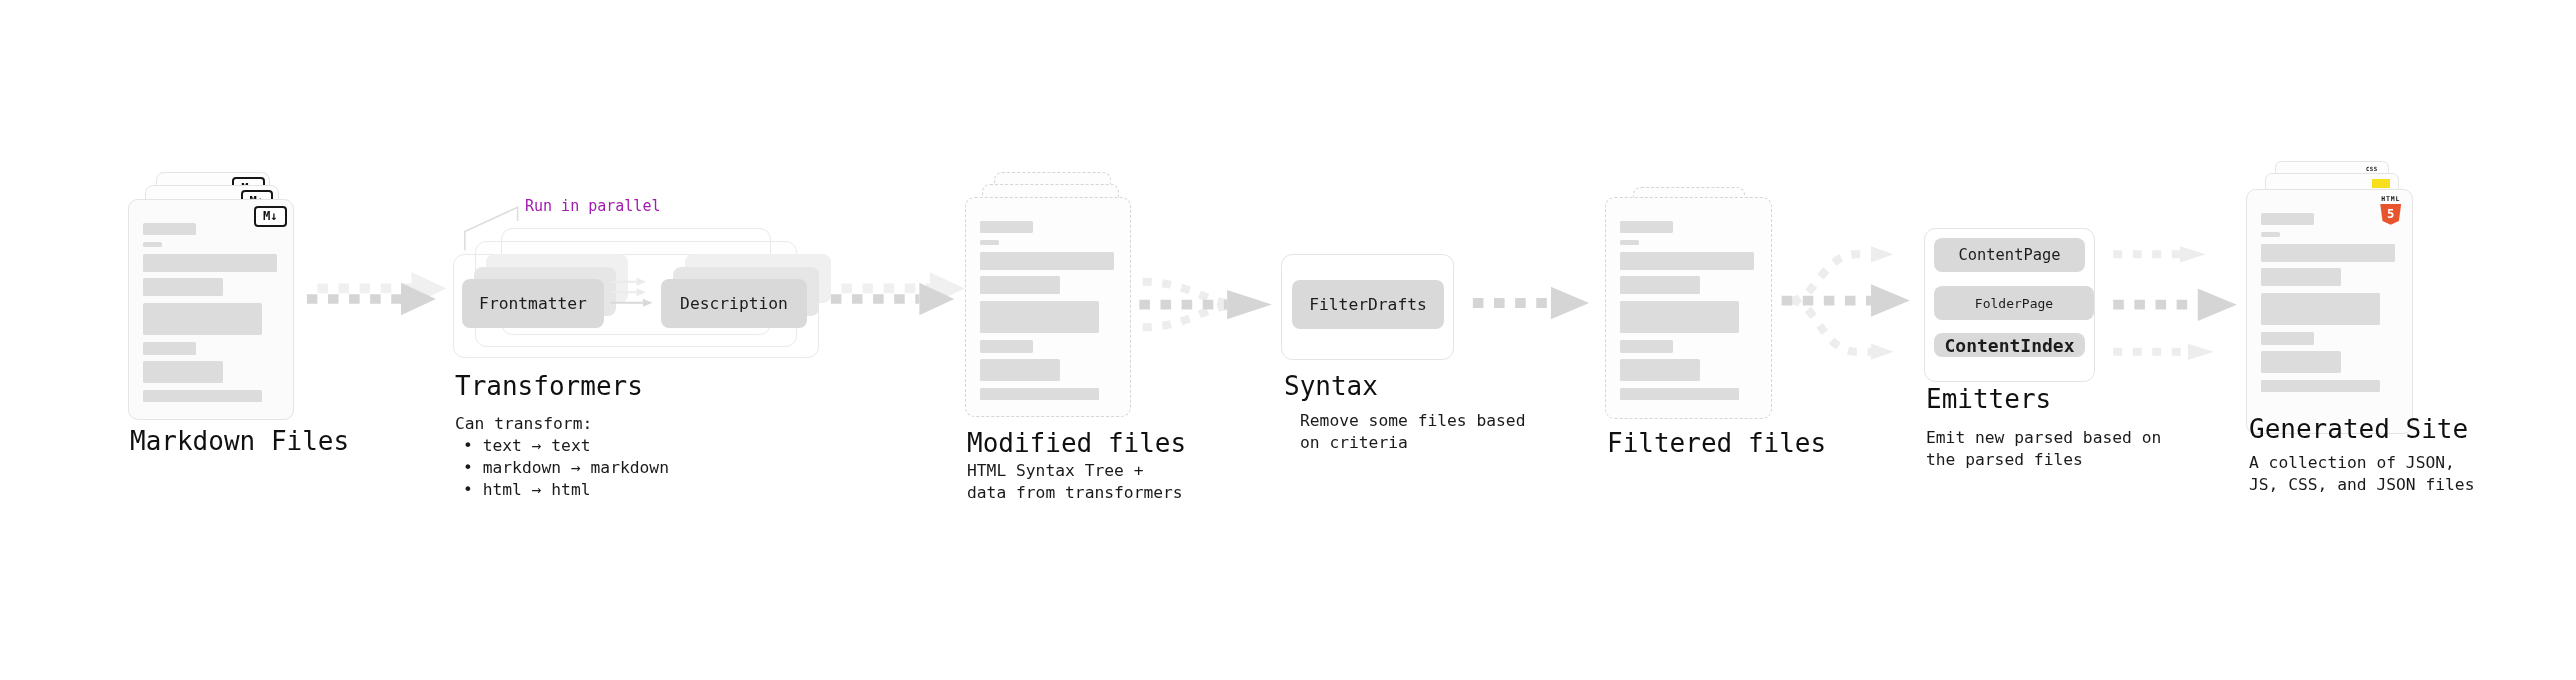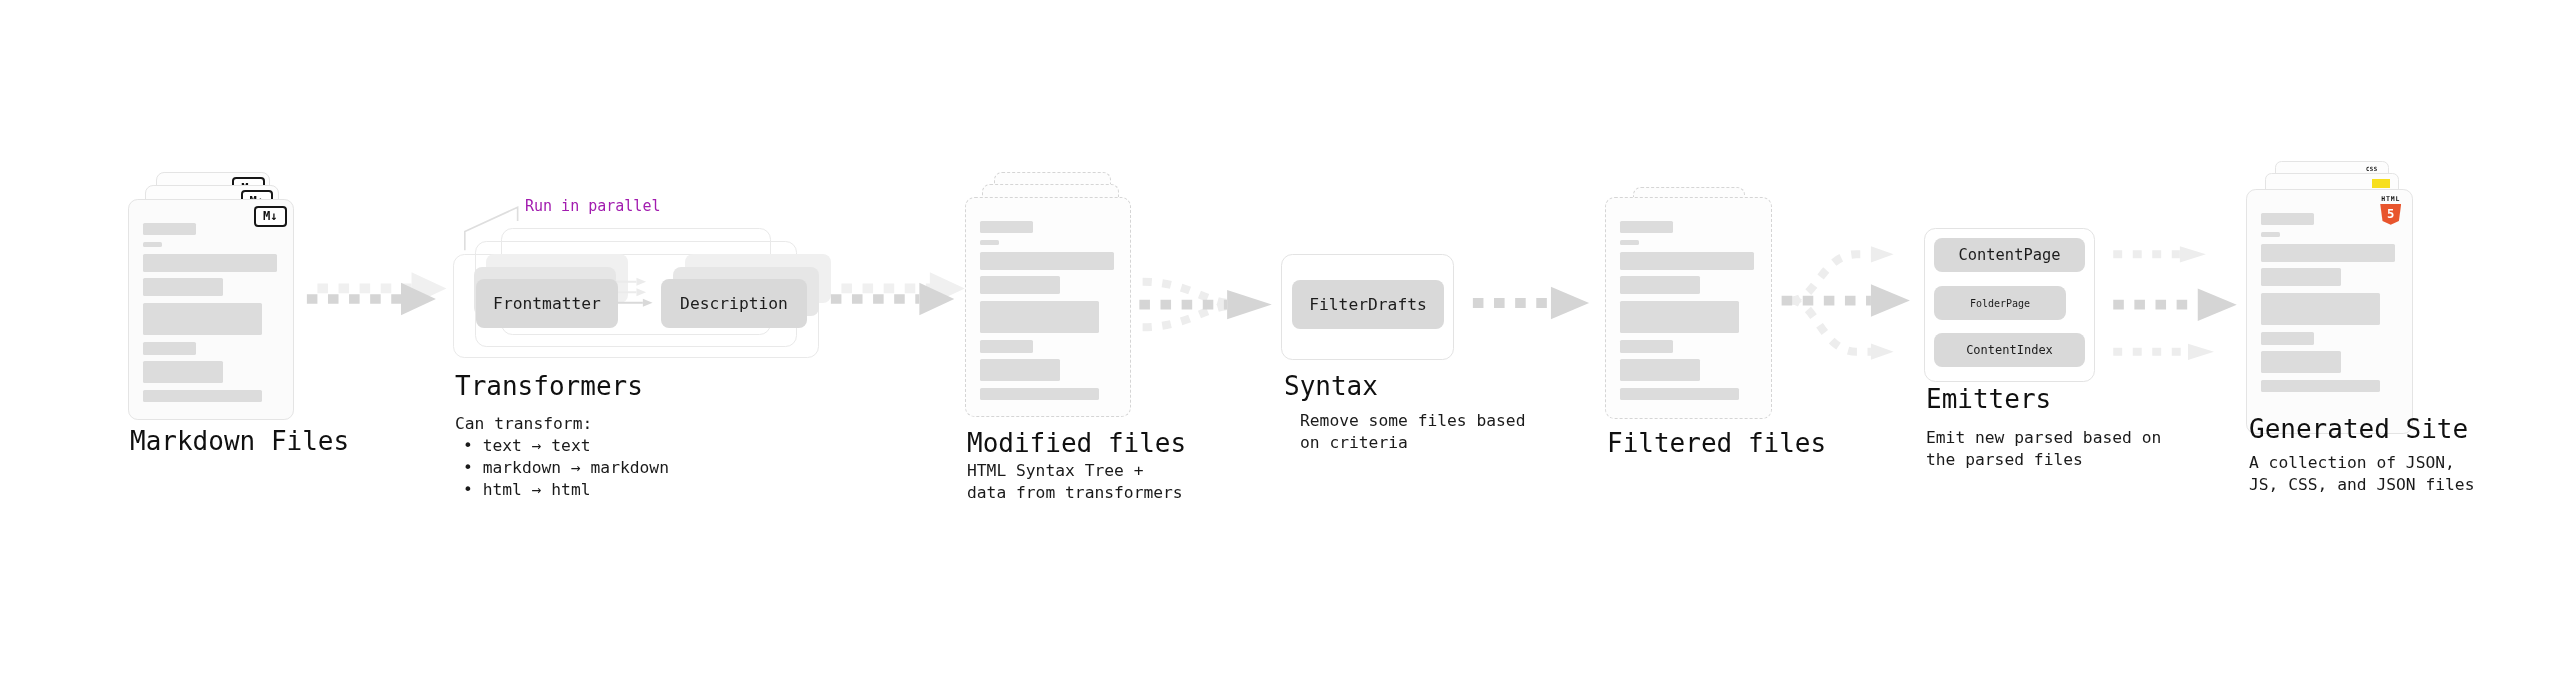"Frontmatter" div.btn { left: 476px -> 462px }
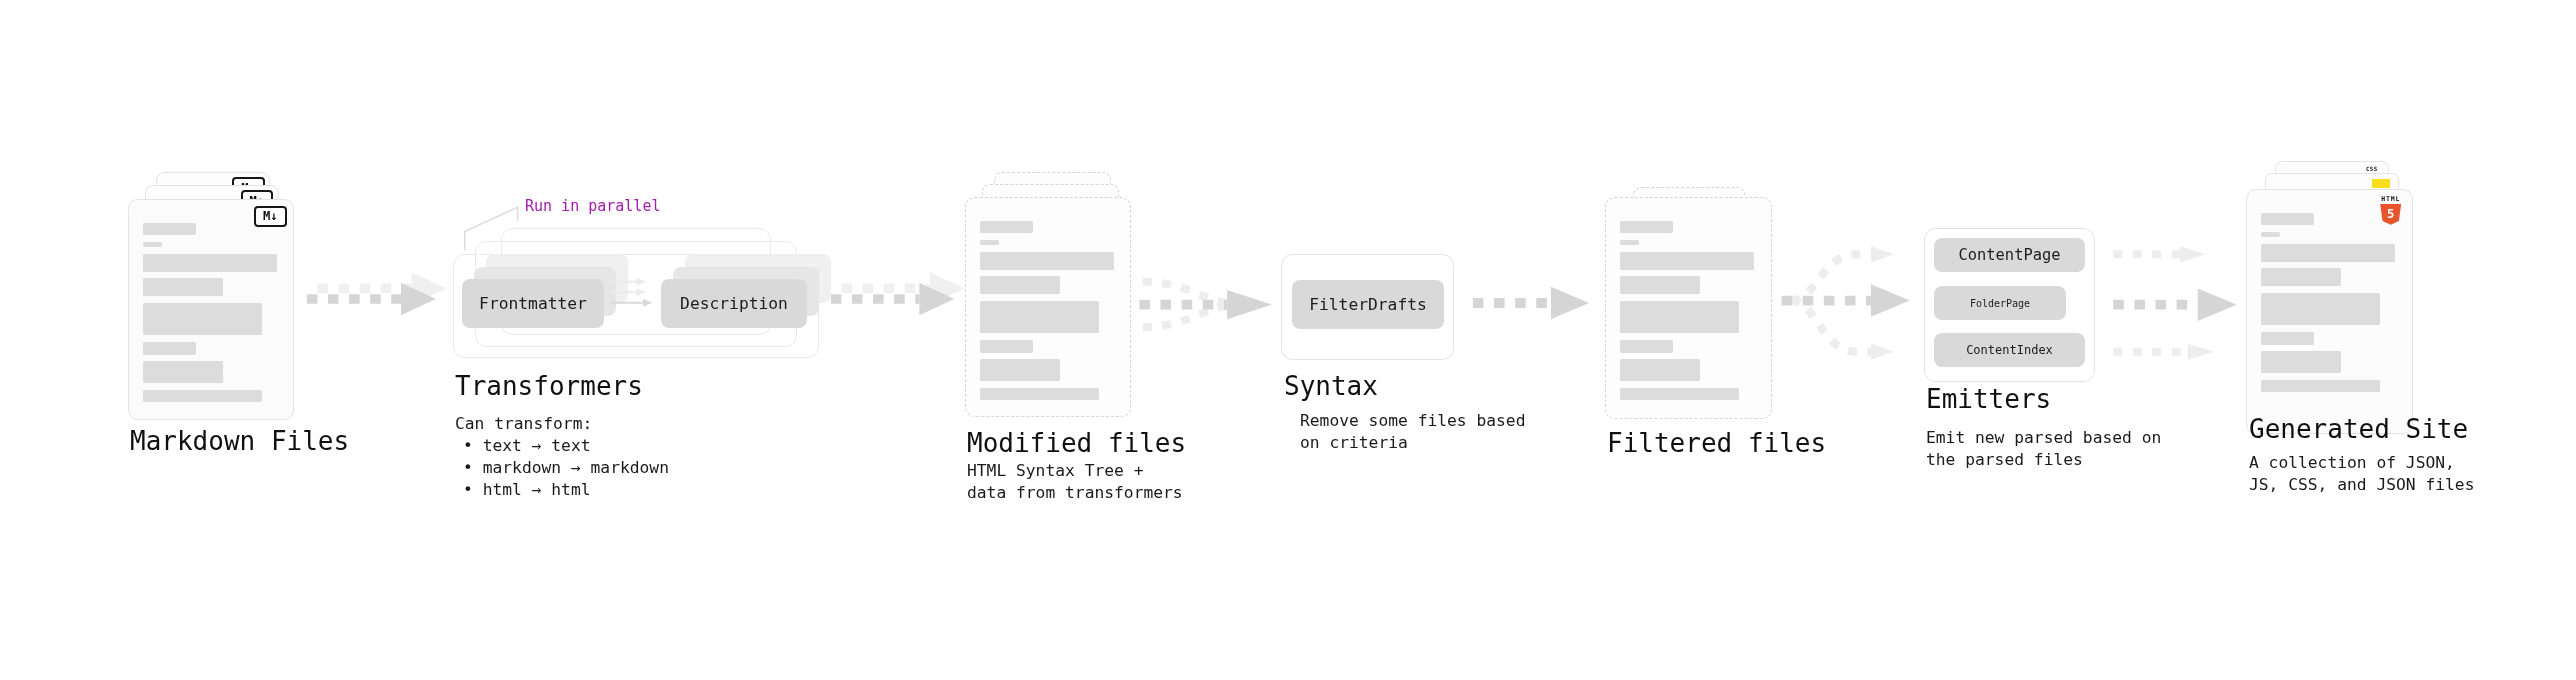"FolderPage" div.btn { font-size: 10px -> 13px; width: 132px -> 160px }
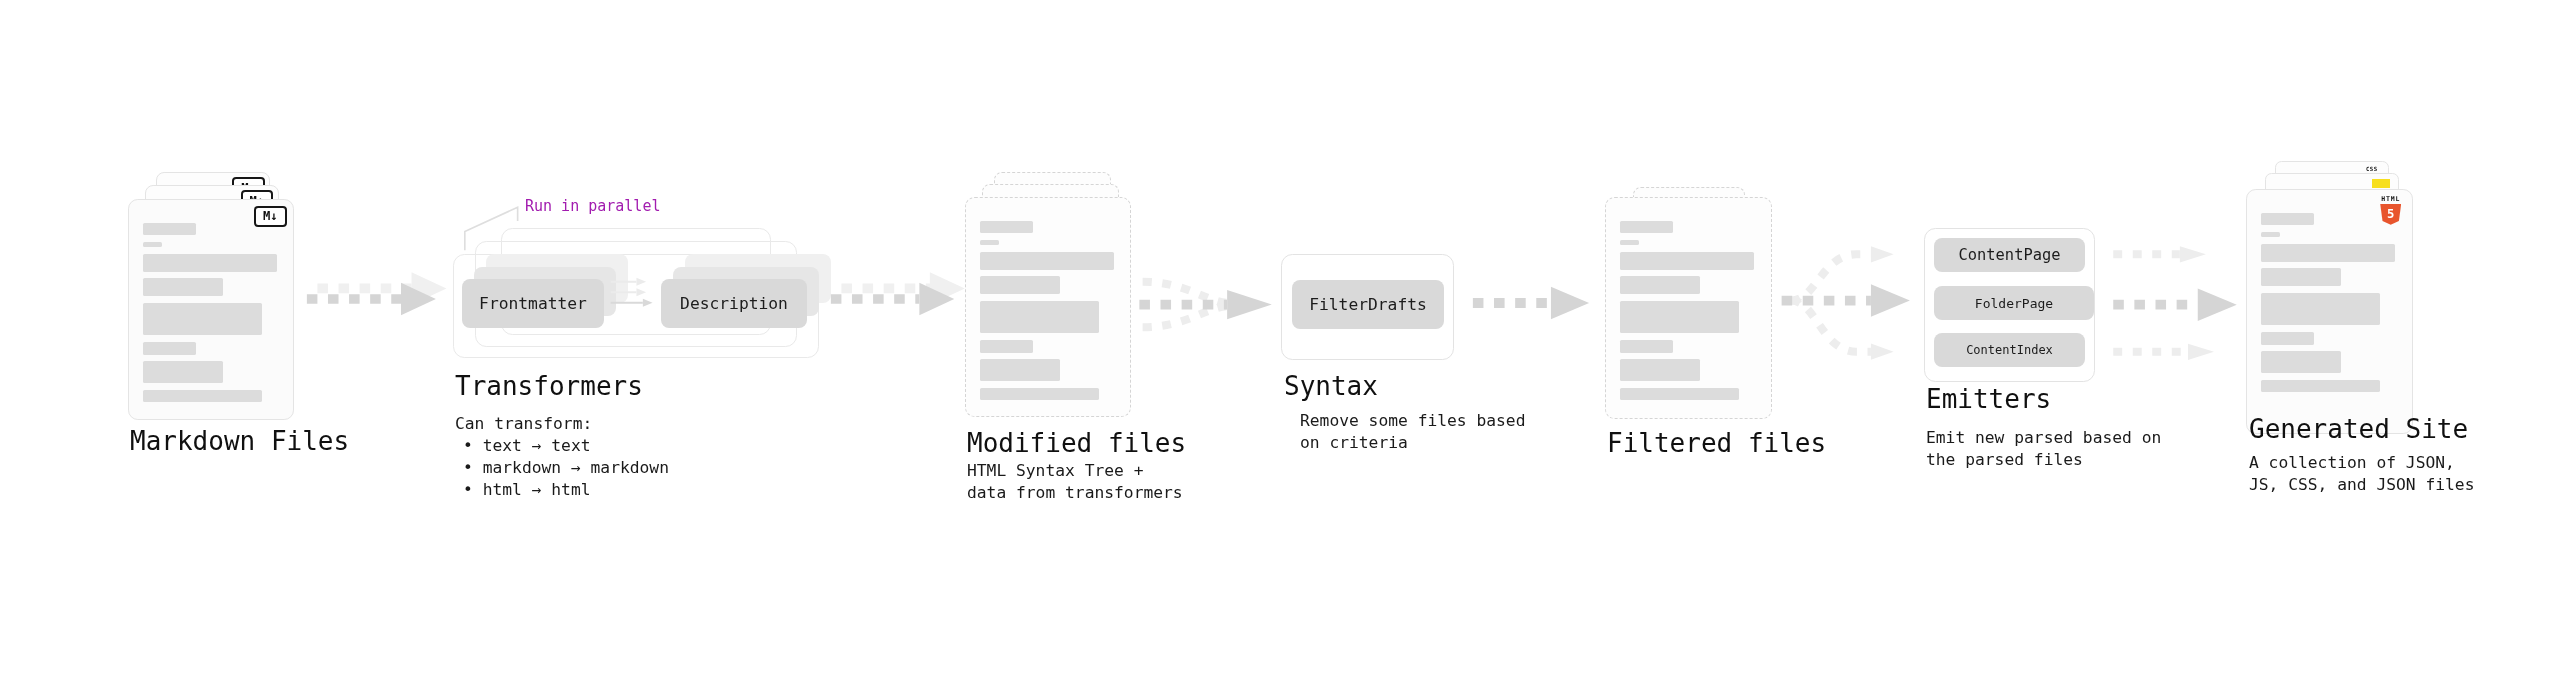"ContentIndex" div.btn { font-size: 12px -> 18px; font-weight: none -> bold; height: 34px -> 24px }
